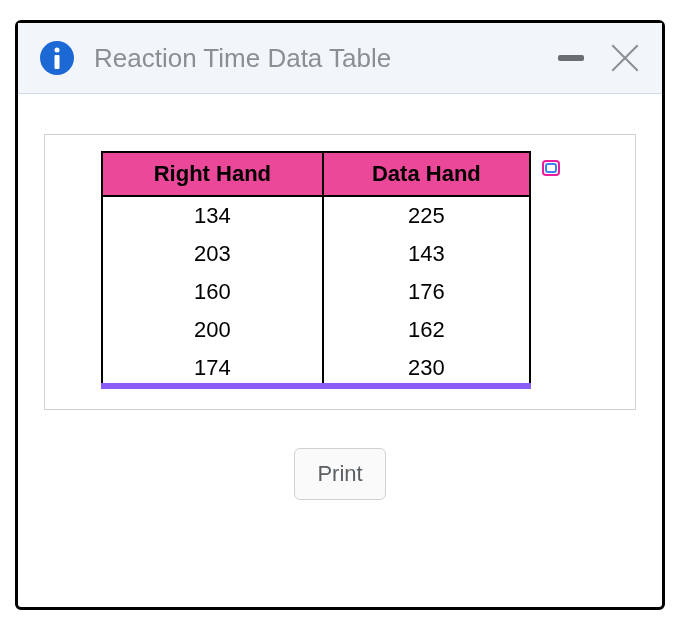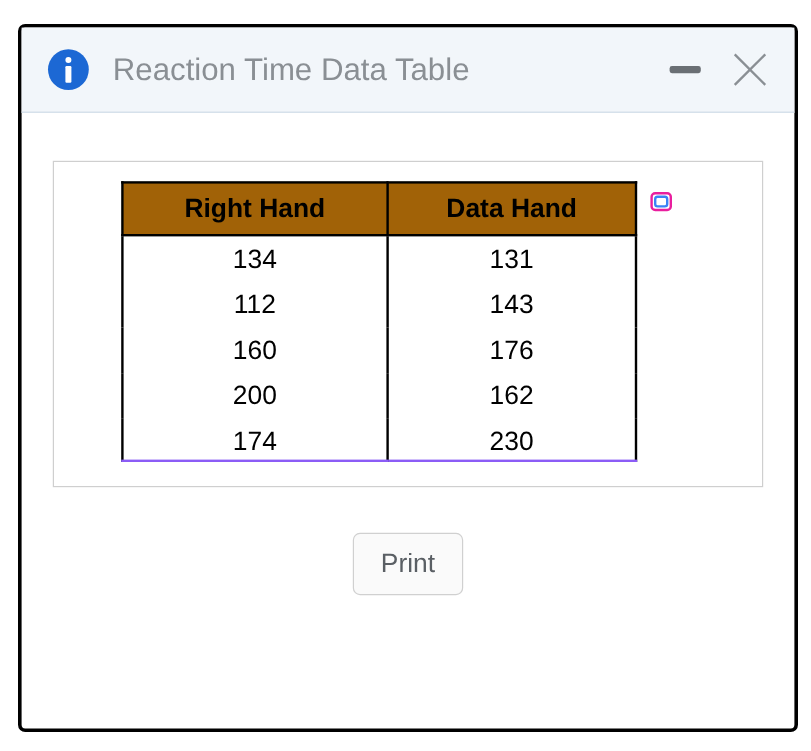"Right Hand" .data-table th { background: #a16207 -> #ec4899 }
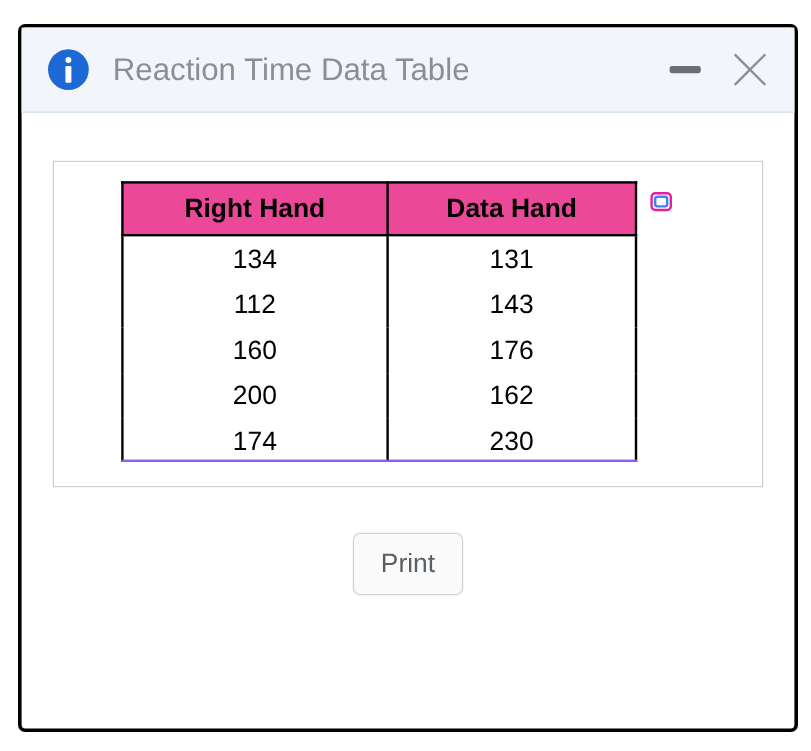"131" td { text: 131 -> 225 }
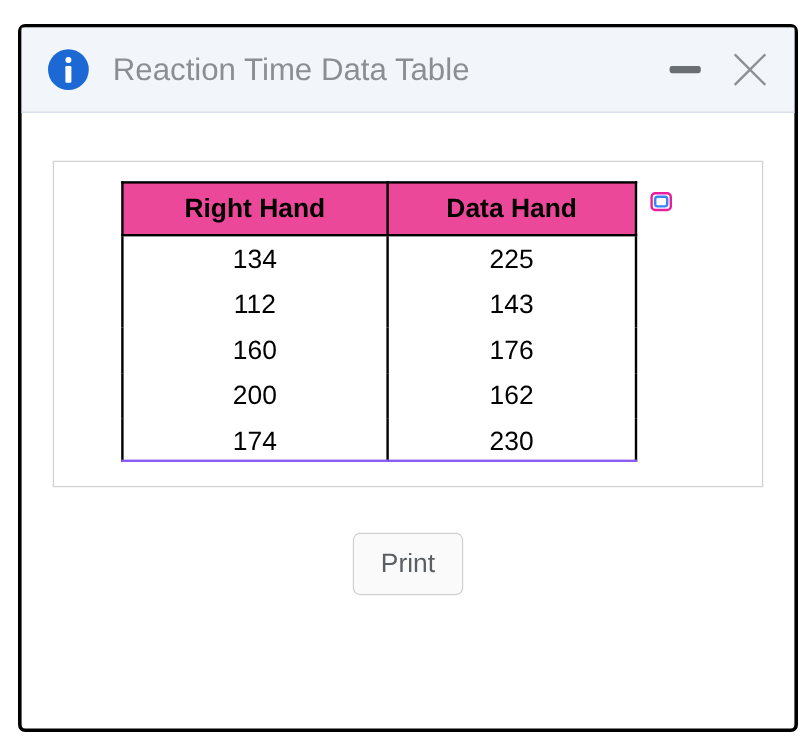"112" td { text: 112 -> 203 }
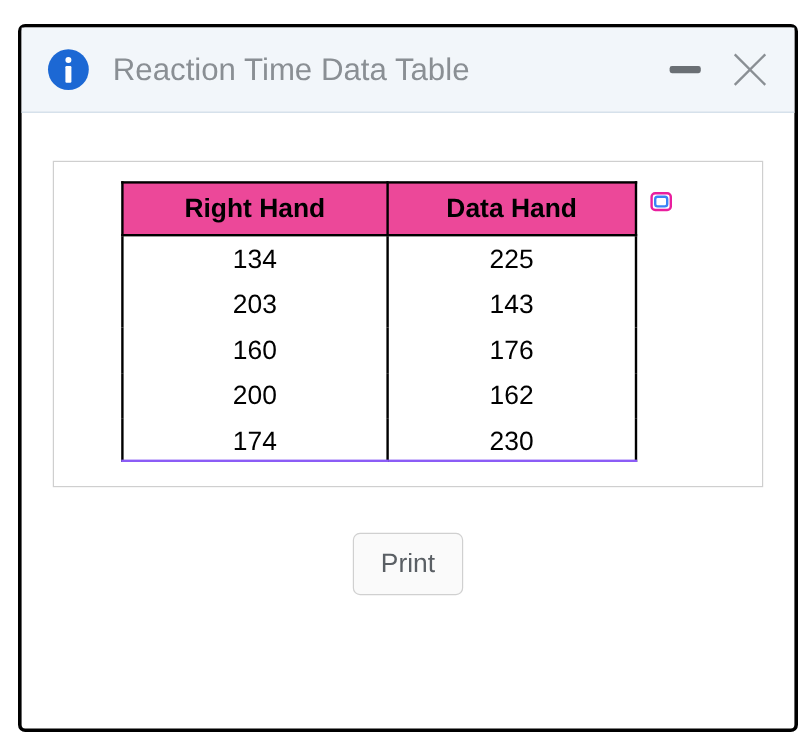"174" .data-table tr:last-child td { border-bottom: 2px solid #8b5cf6 -> 6px solid #8b5cf6 }
